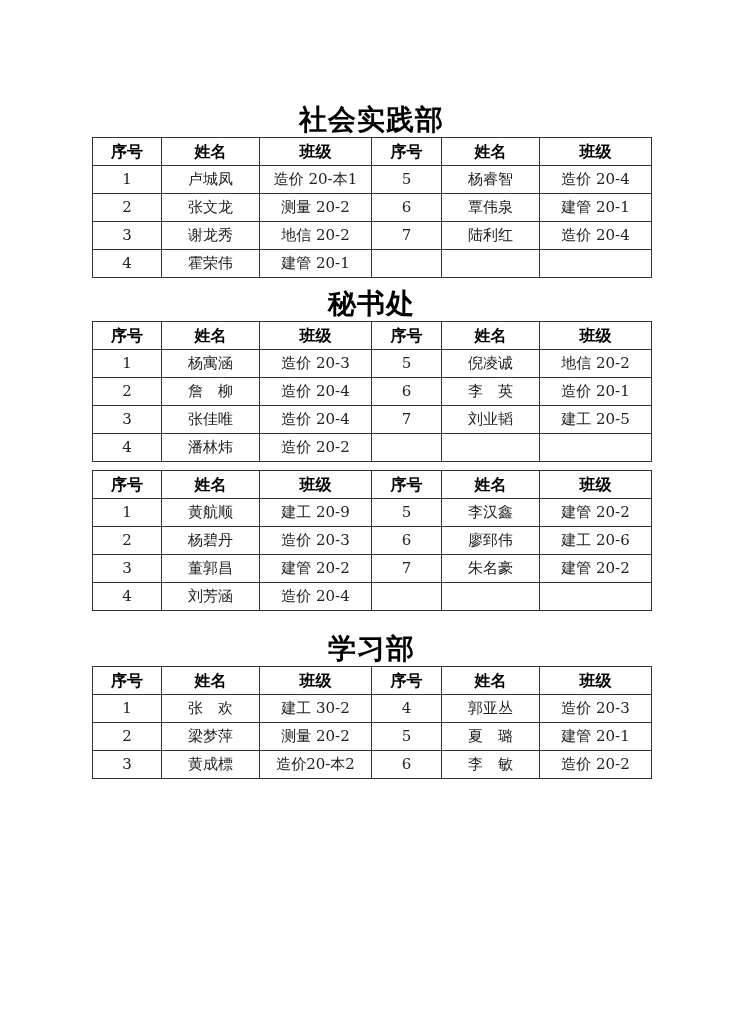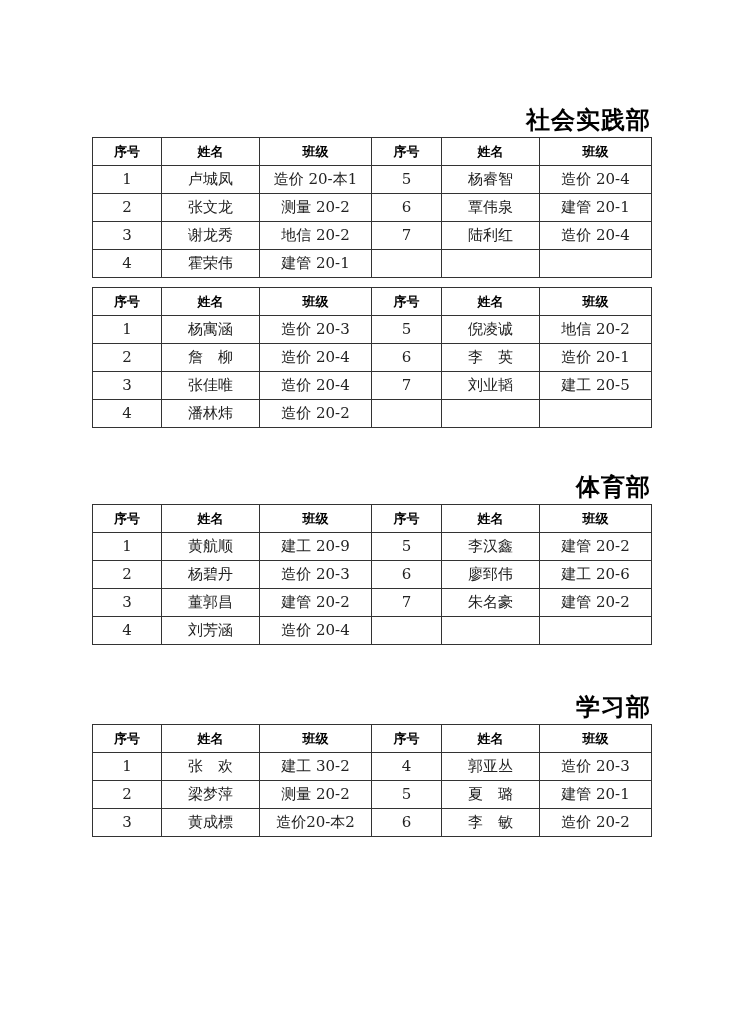"社会实践部" .section-title { font-size: 24px -> 28px; text-align: right -> center }
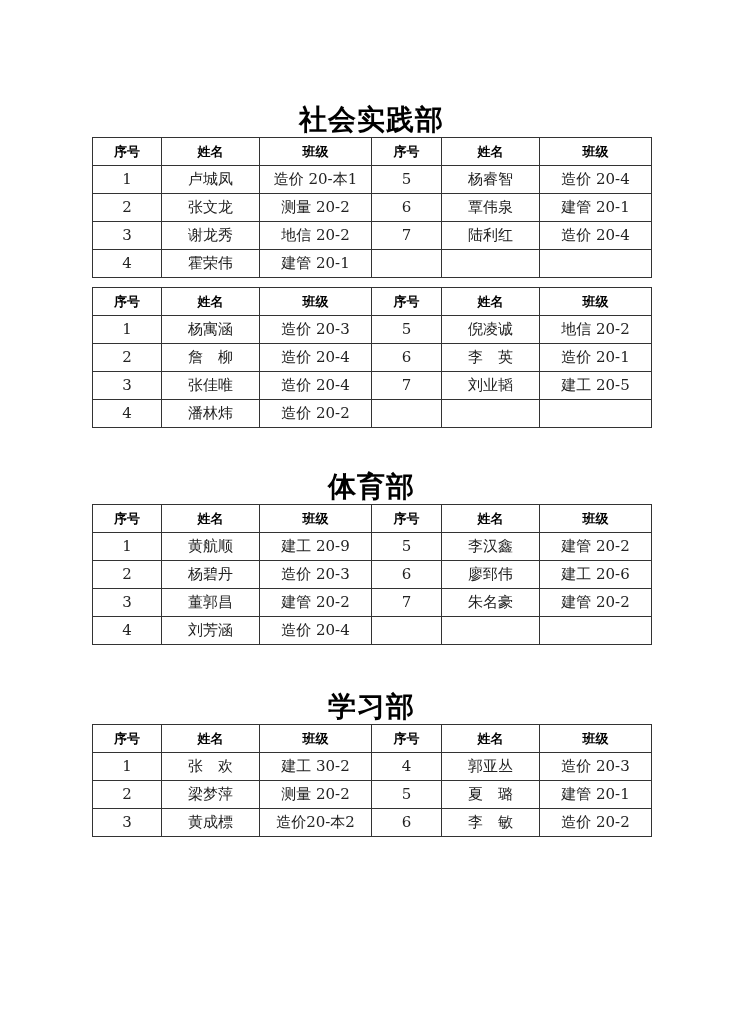"序号" table.roster th { font-size: 13px -> 16px }
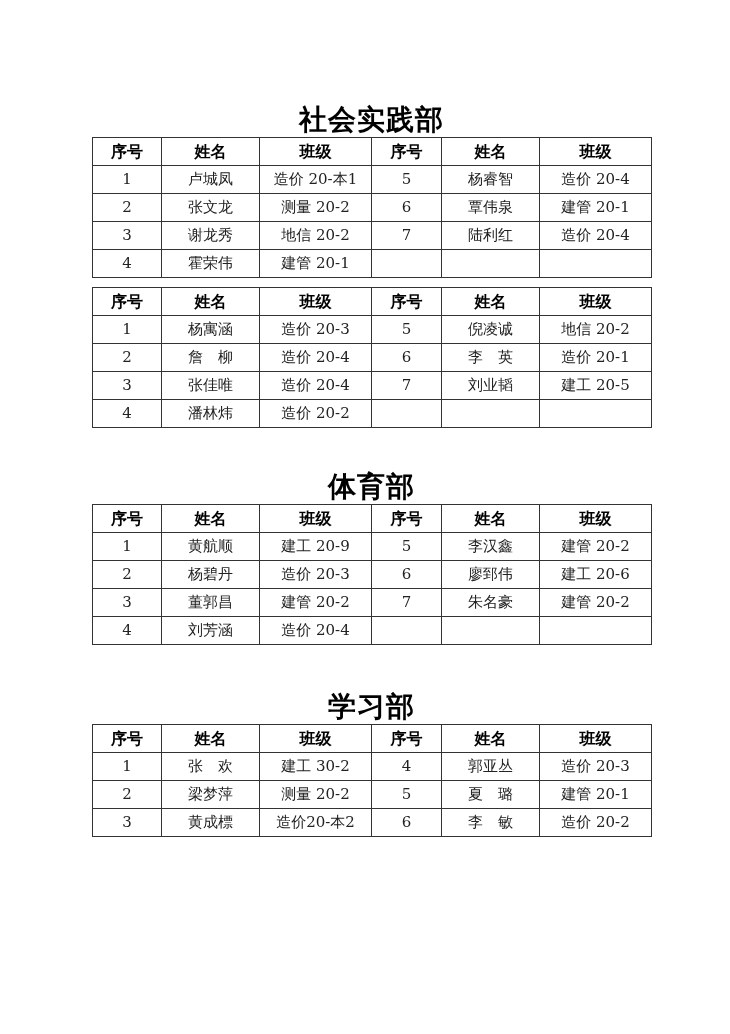"秘书处" div.section-title { html: none -> <div>秘书处</div> }
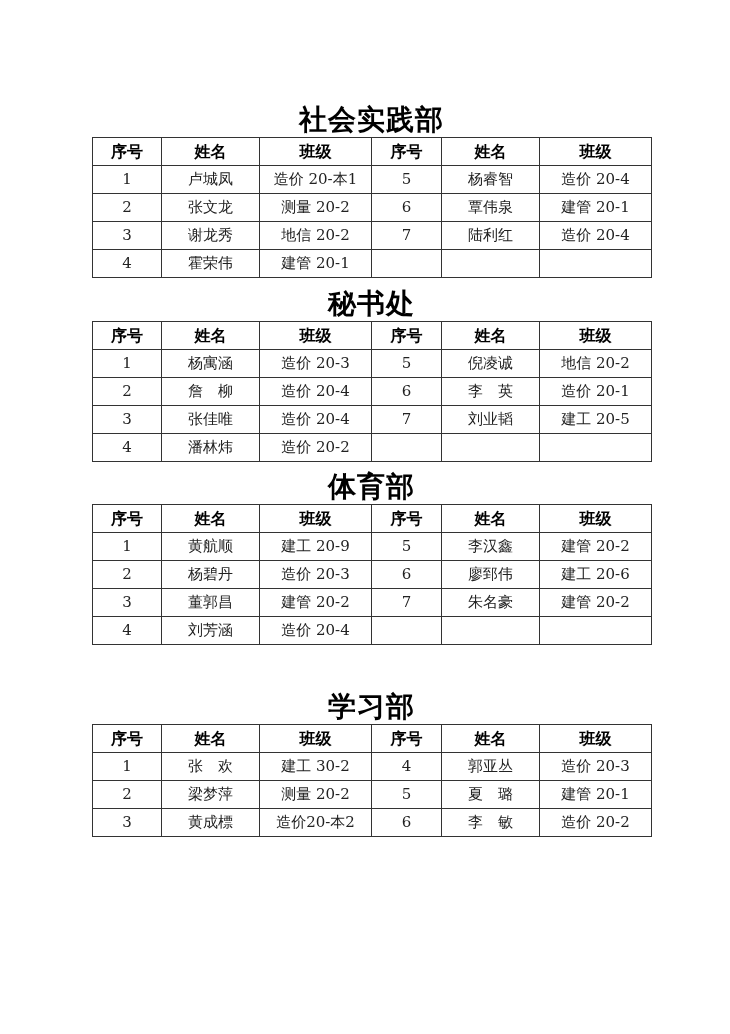"体育部" div.section-title { html: <div>体育部</div> -> none }
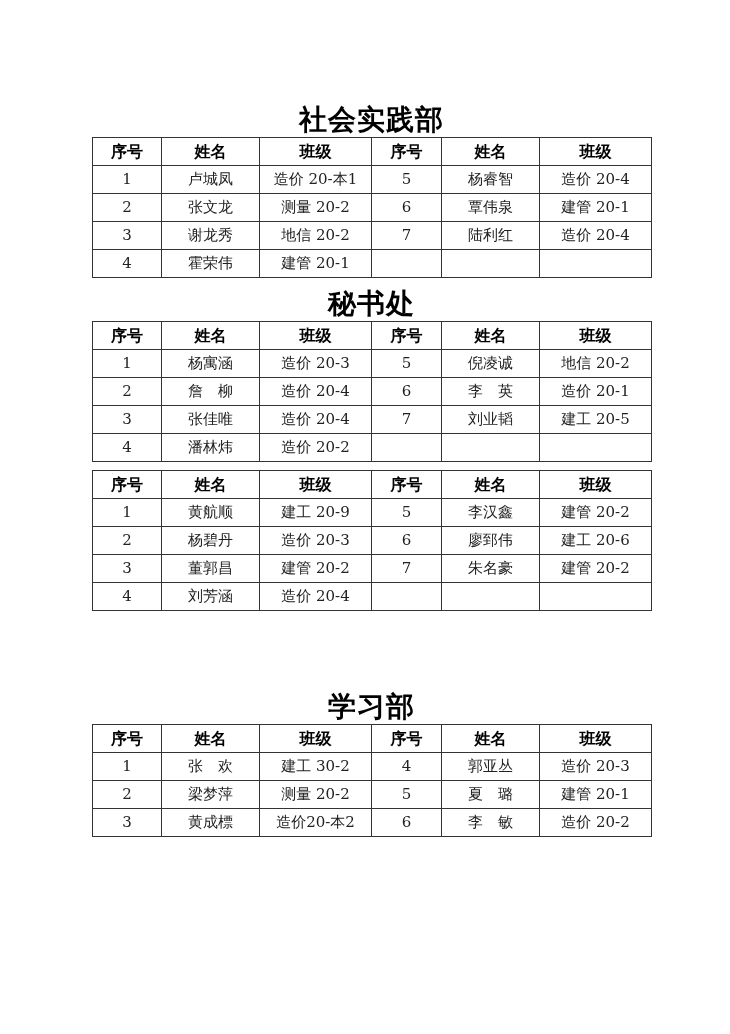"学习部" div.section { top: 690px -> 632px }
